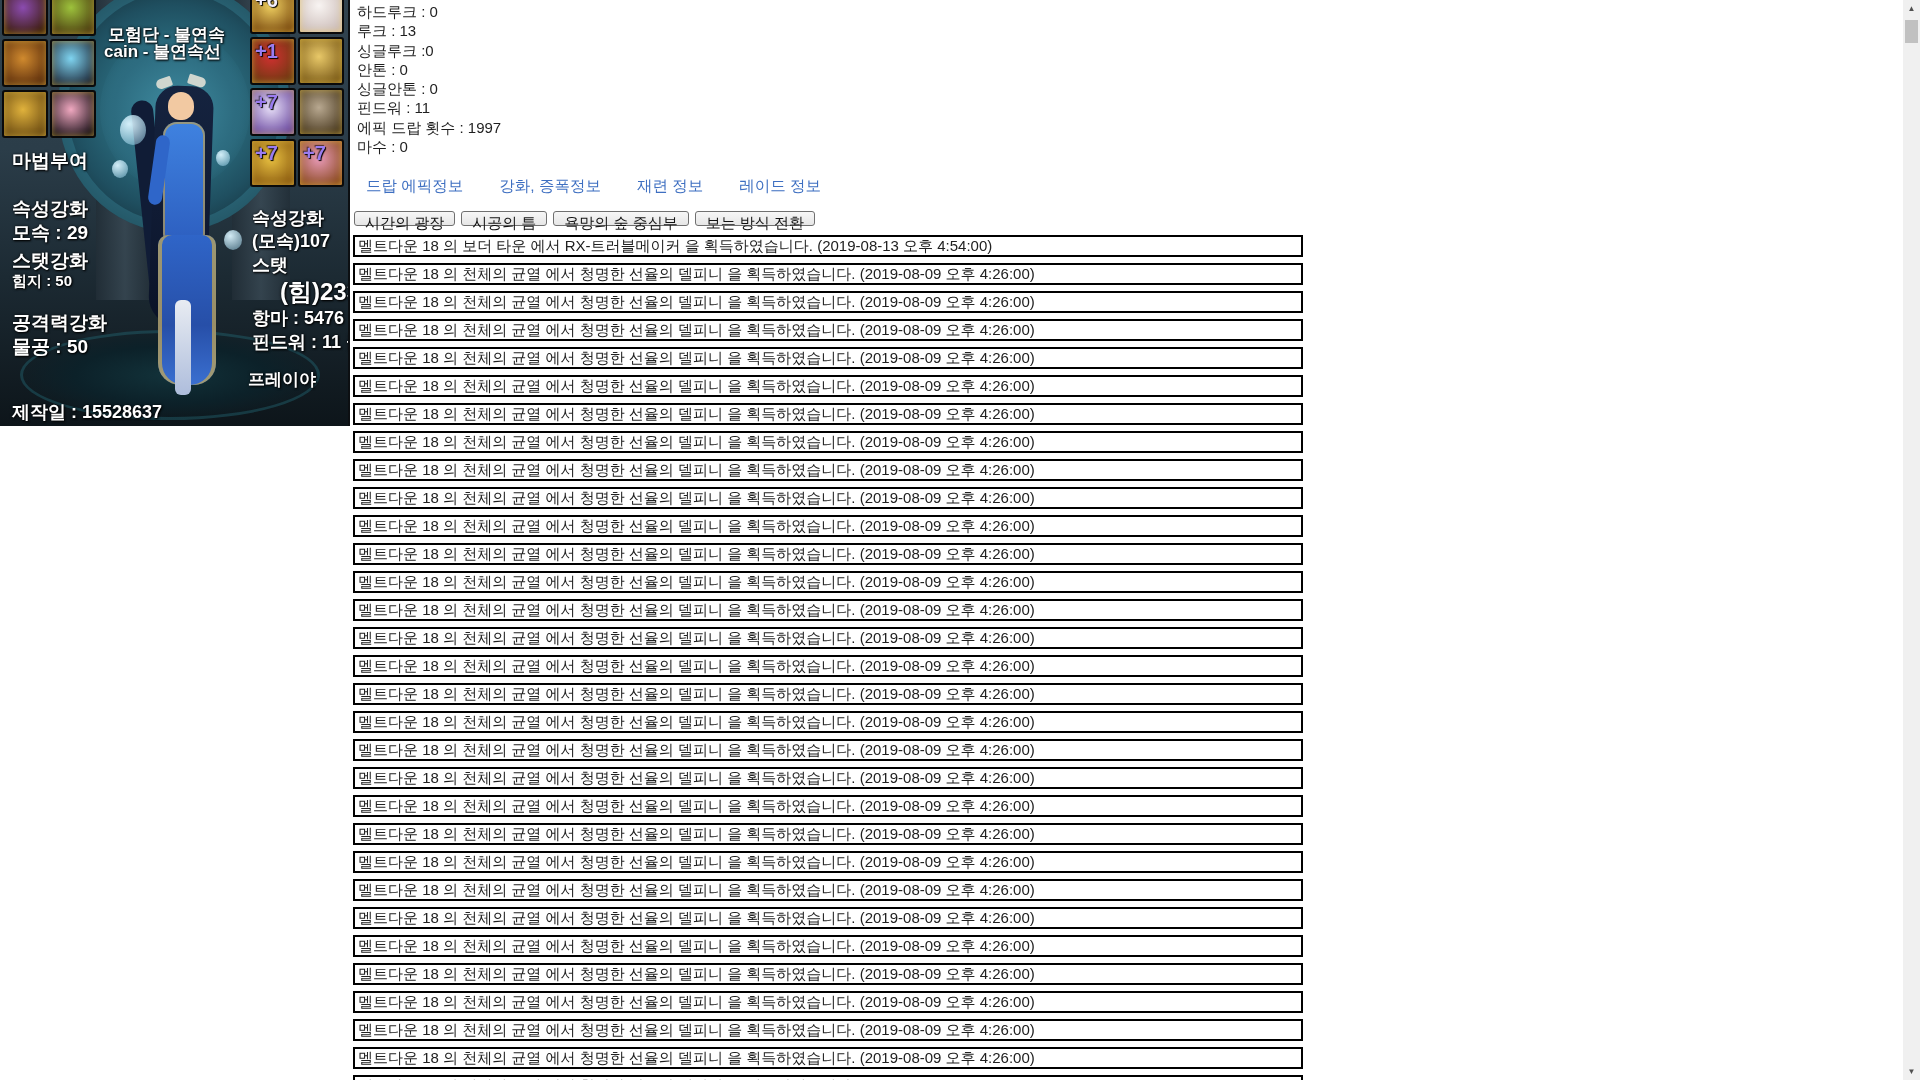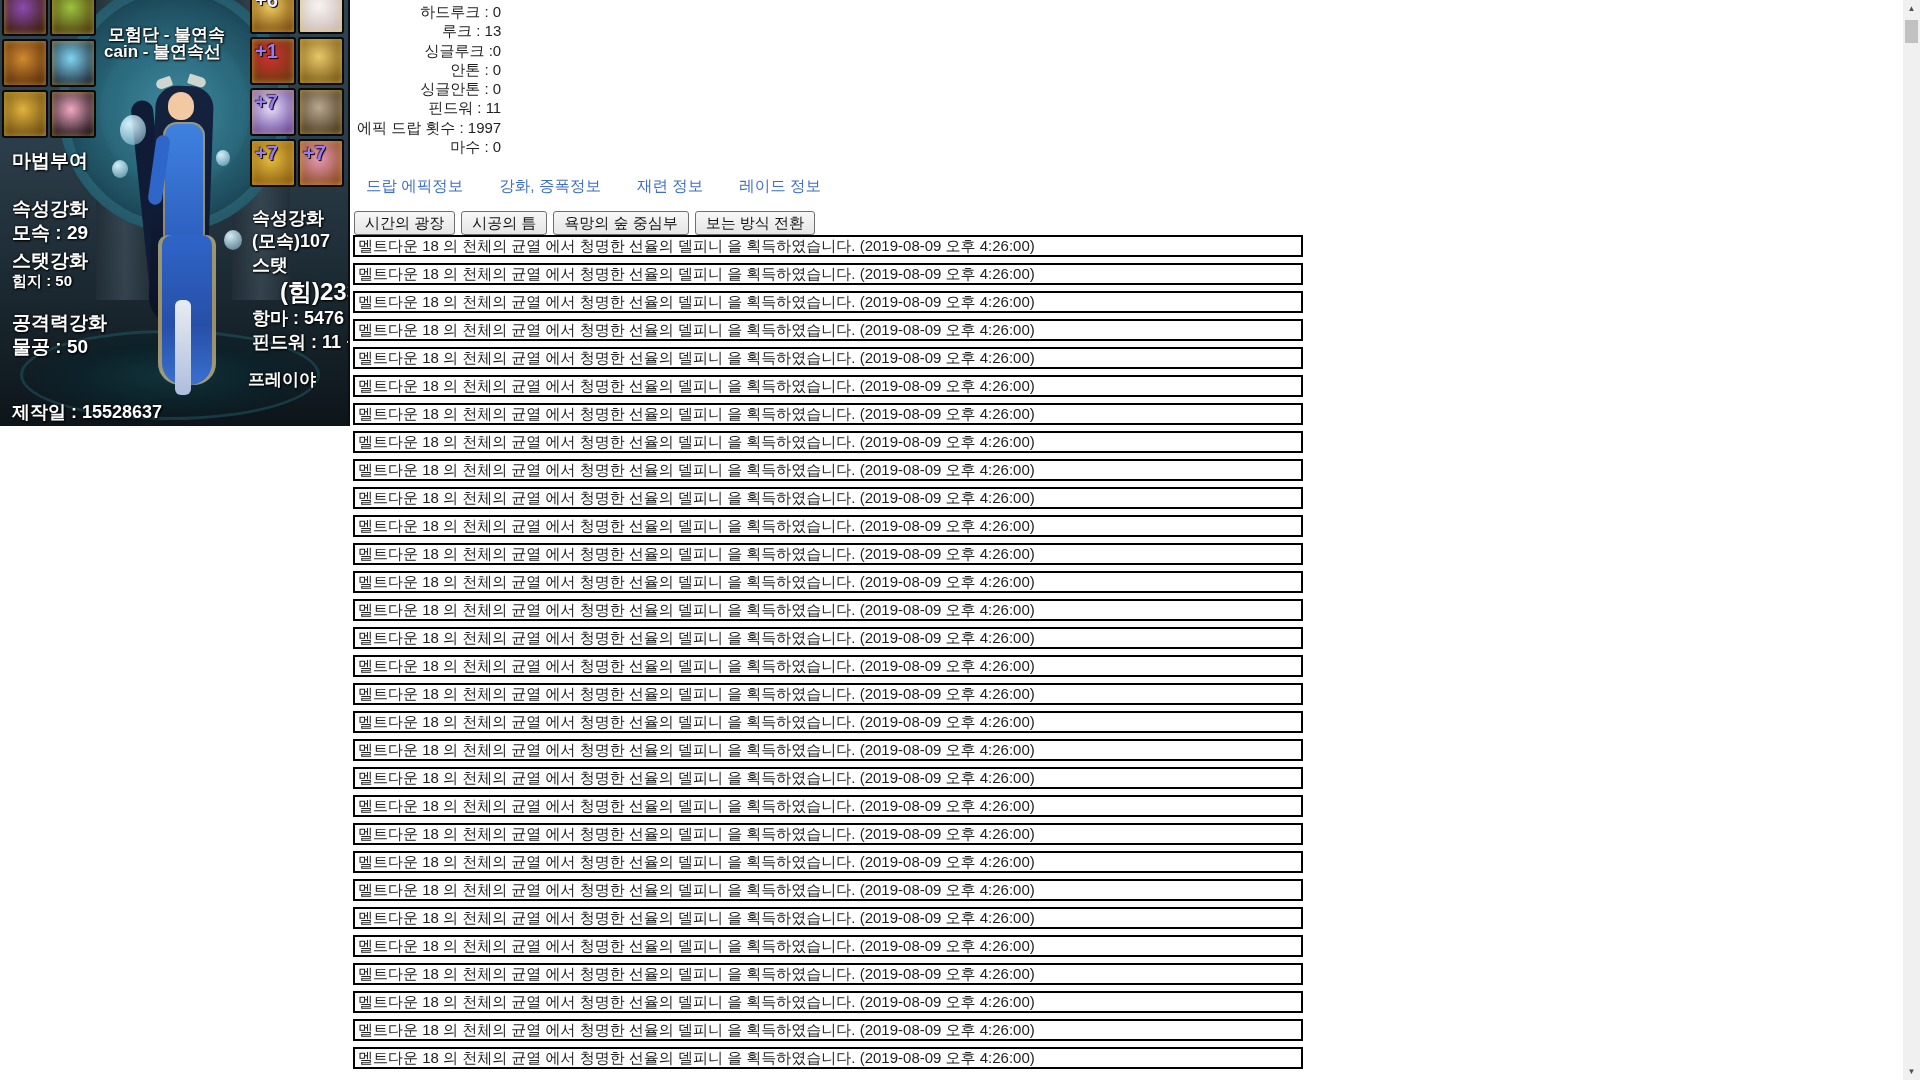"하드루크 : 0" .counters { text-align: right -> none }
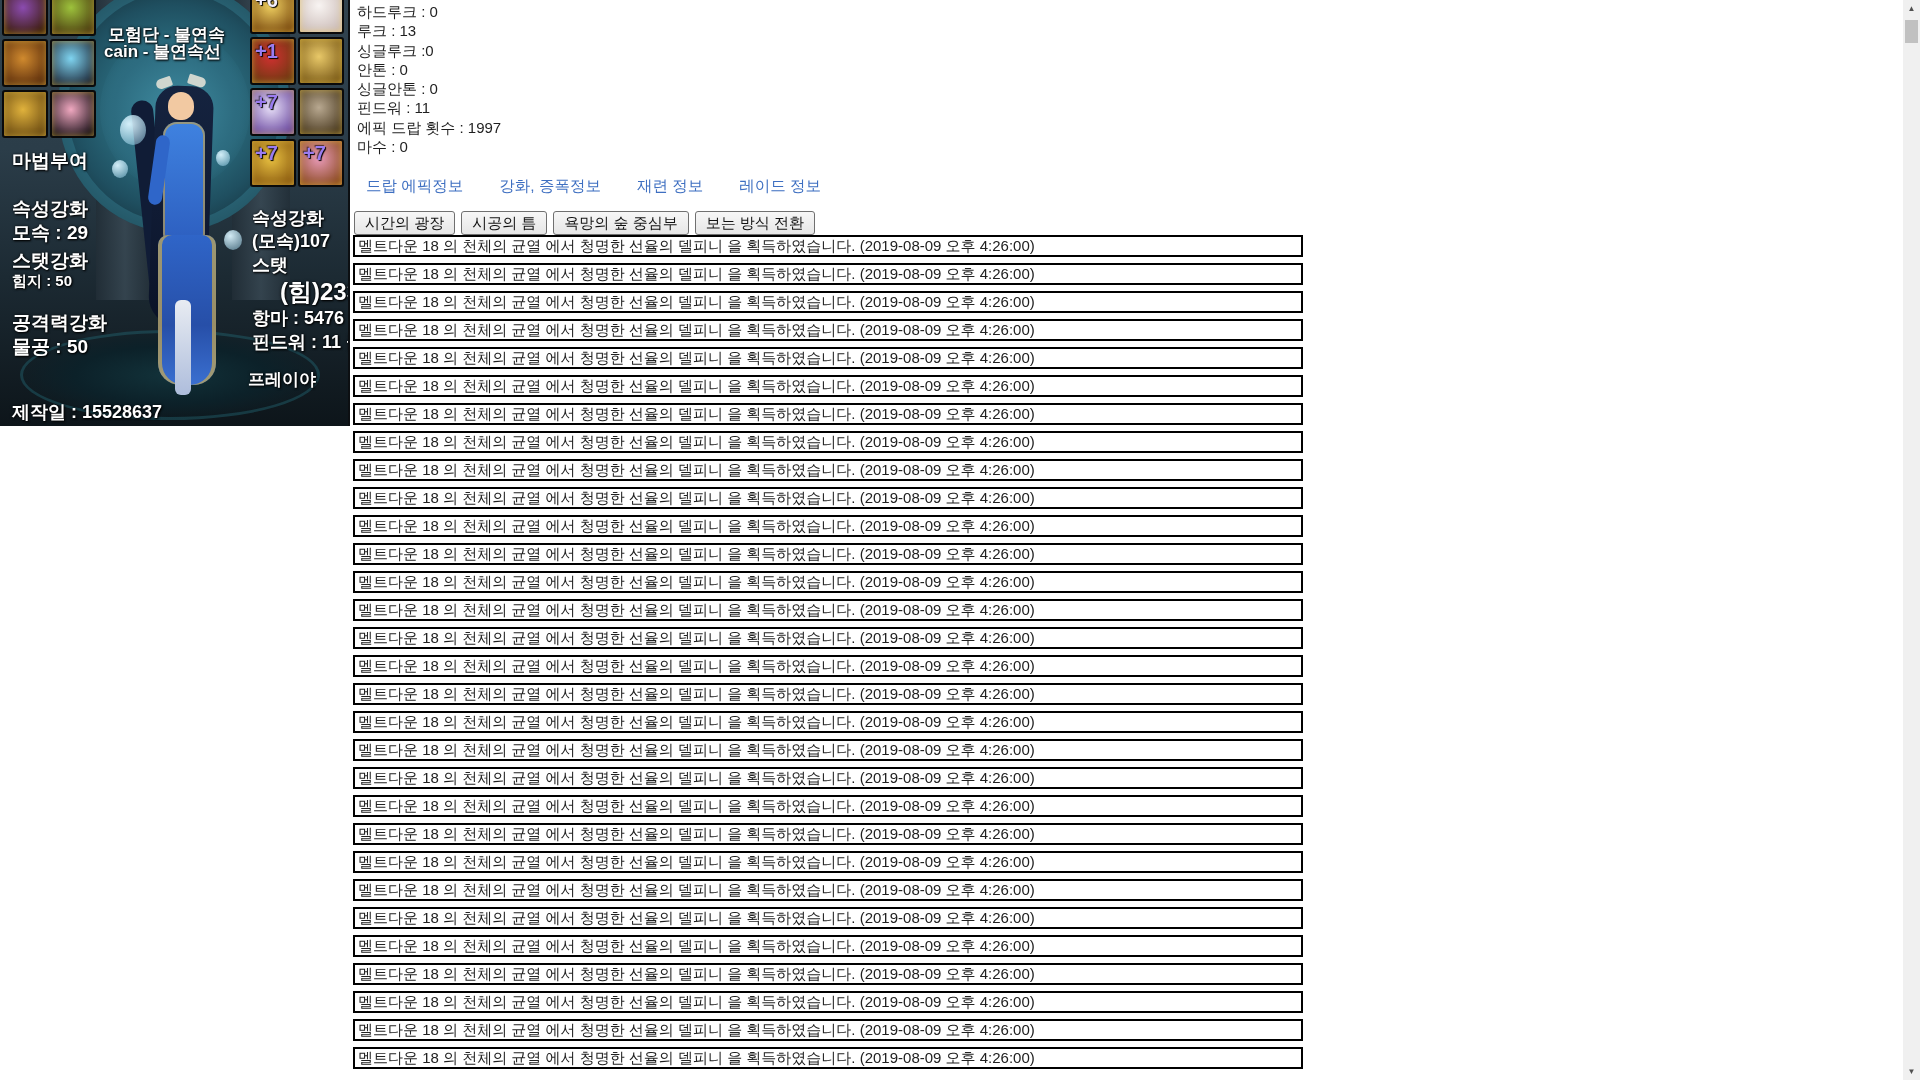"시간의 광장" .filter-buttons button { height: 24px -> 15px }
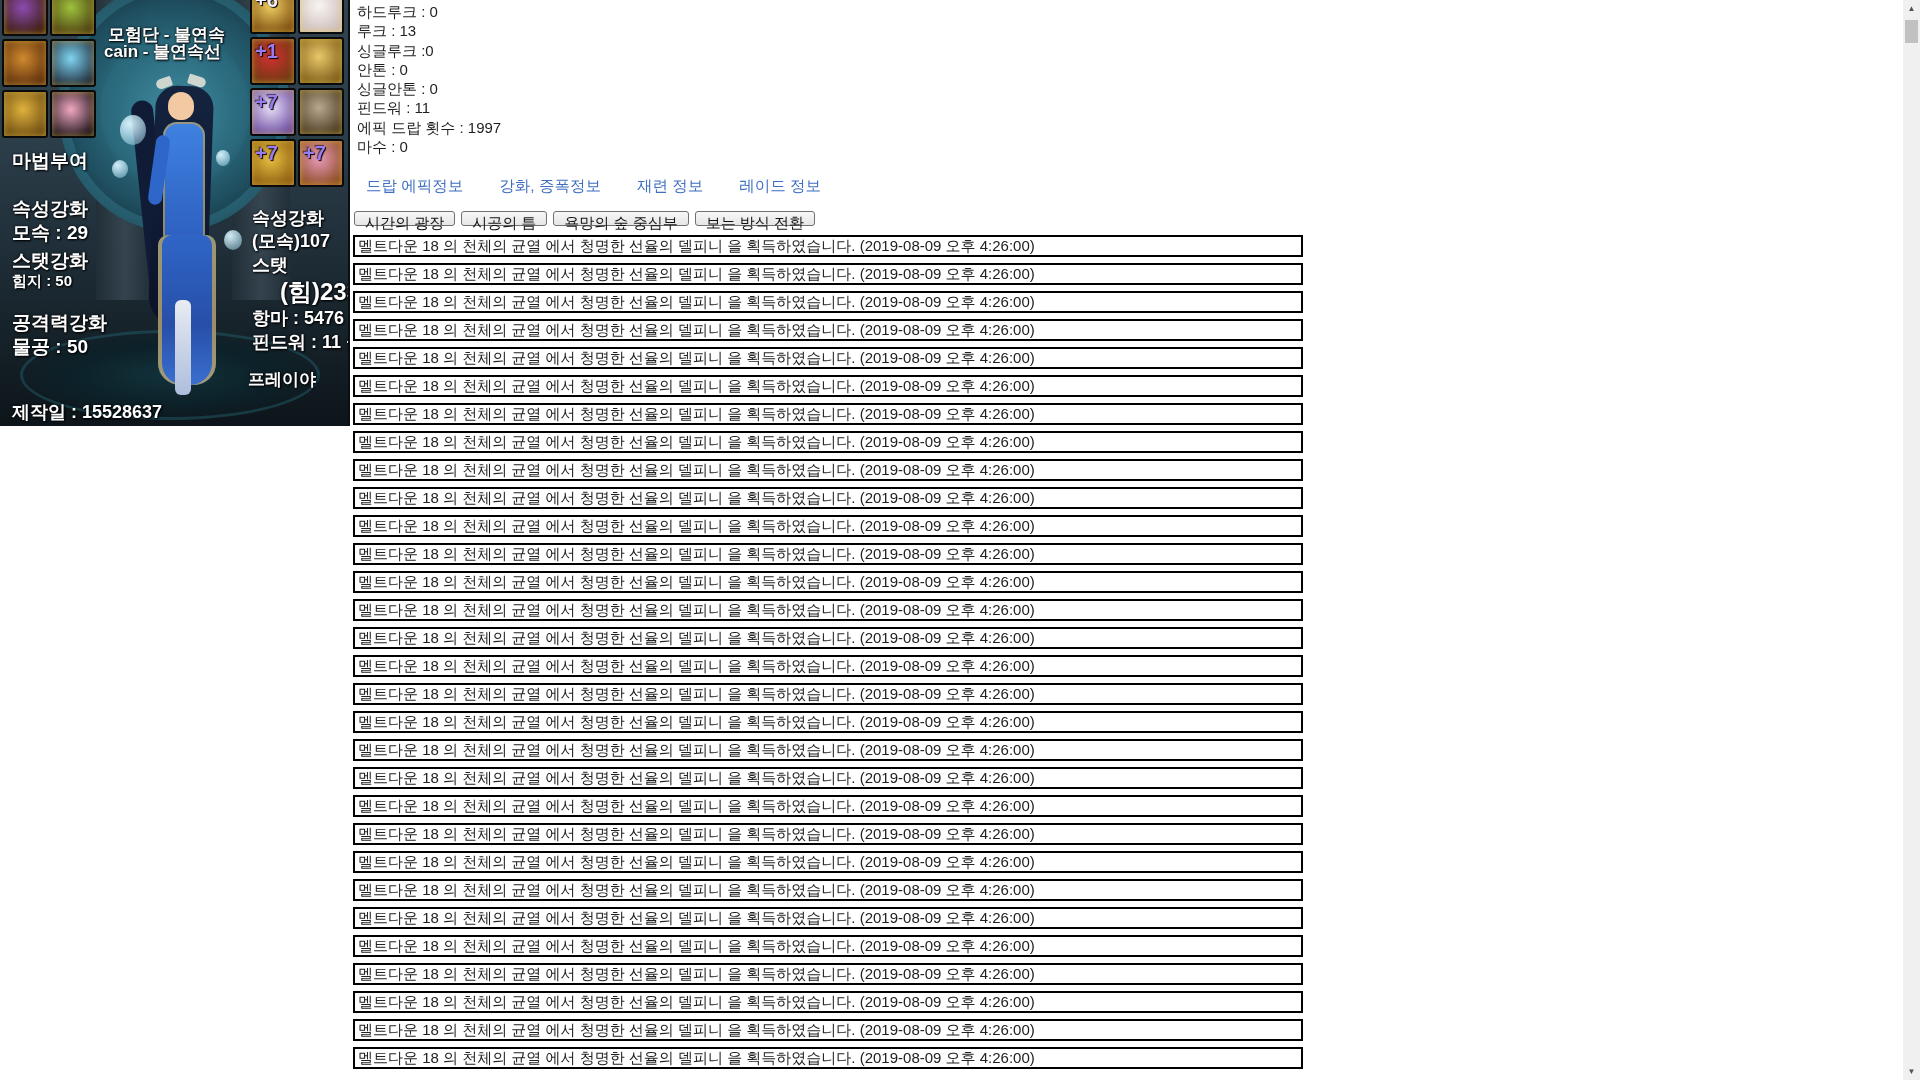"멜트다운 18 의 보더 타운" div.log-row { html: none -> <div>멜트다운 18 의 보더 타운 에서 RX-트러블메이커 을 획득하였습니다. (2019-08-13 오후 4:54:00)</div> }
